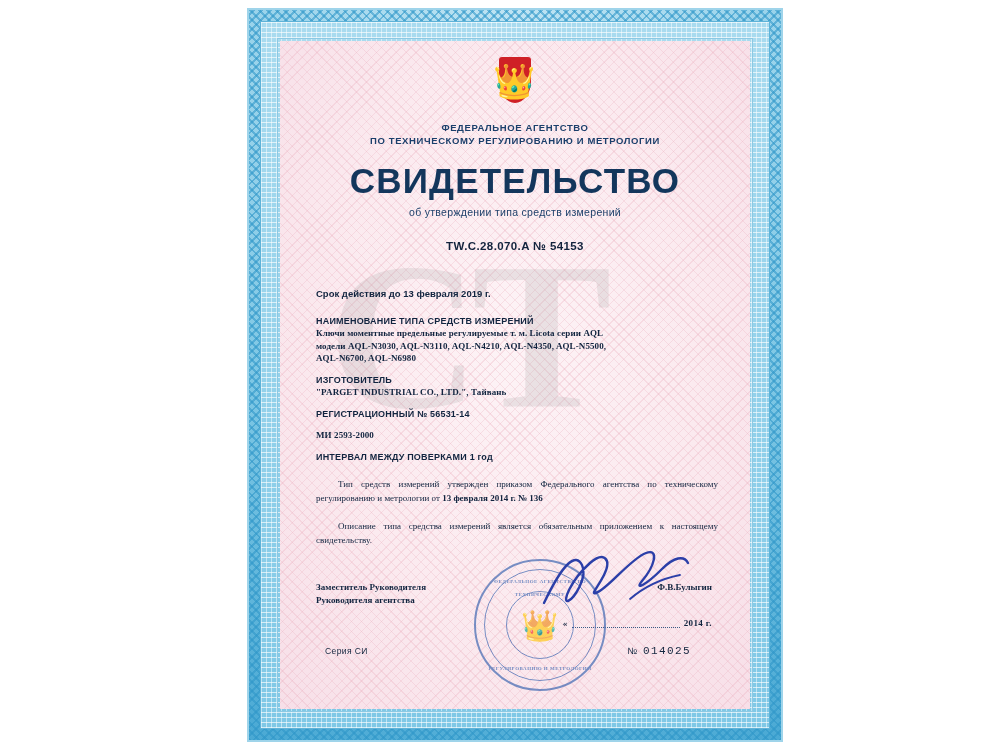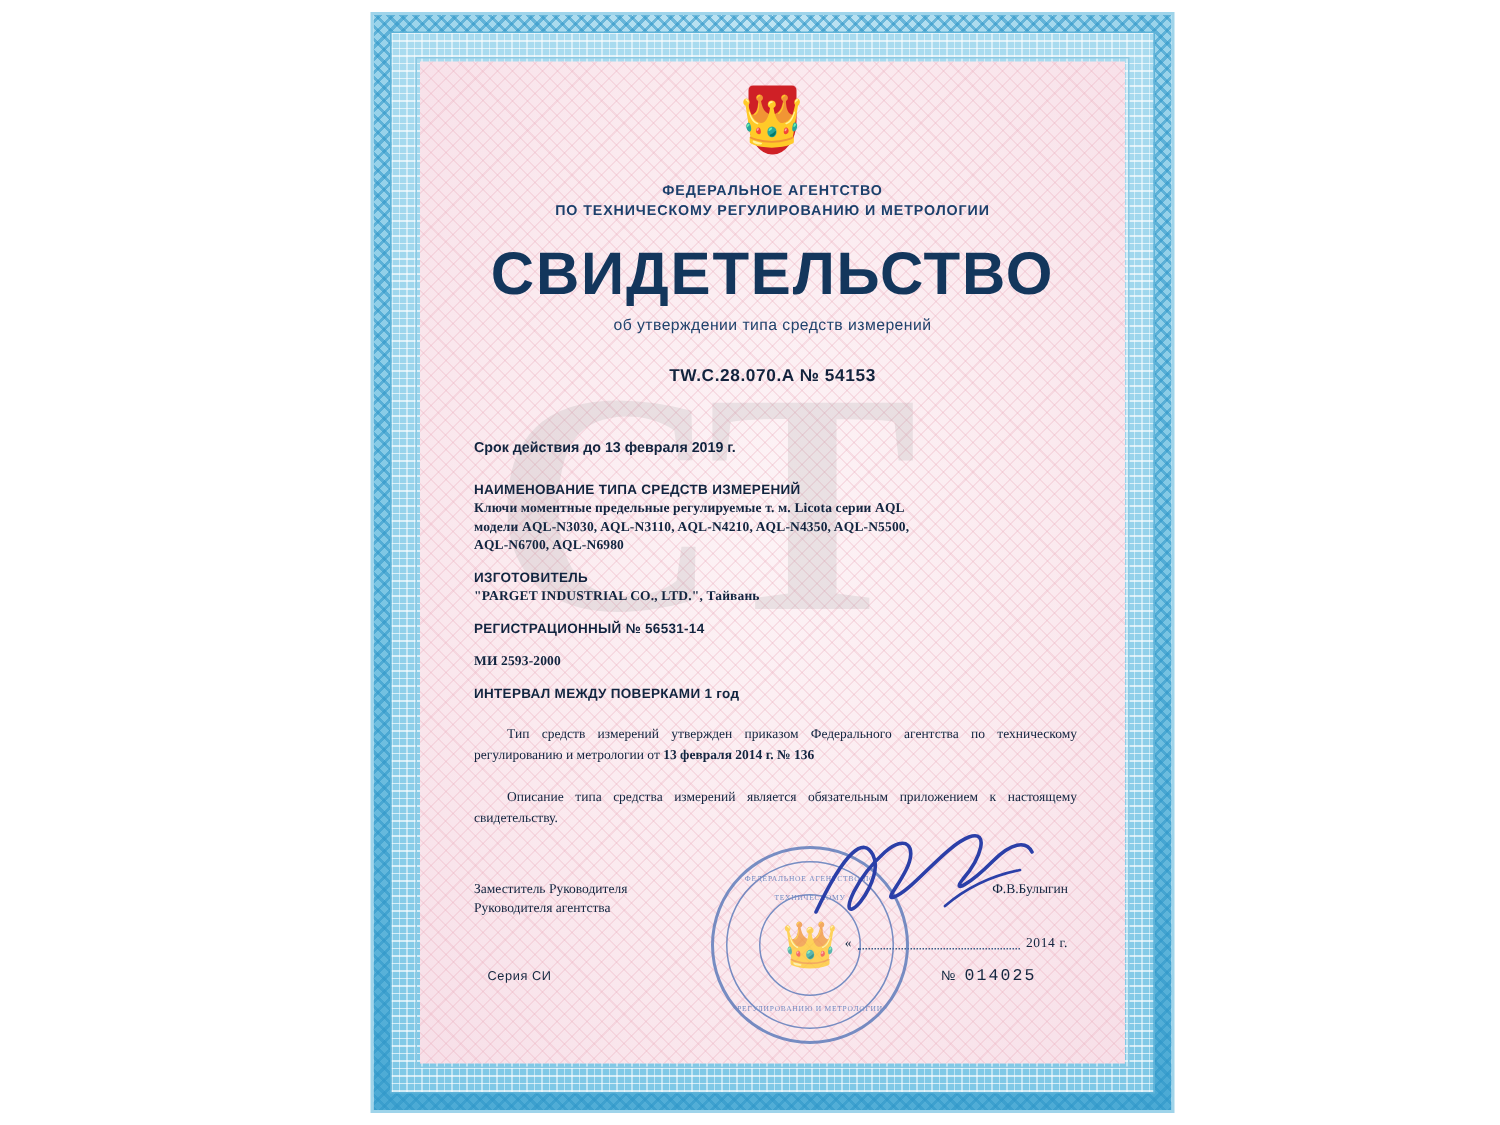"СВИДЕТЕЛЬСТВО" .title { font-size: 40px -> 35px }
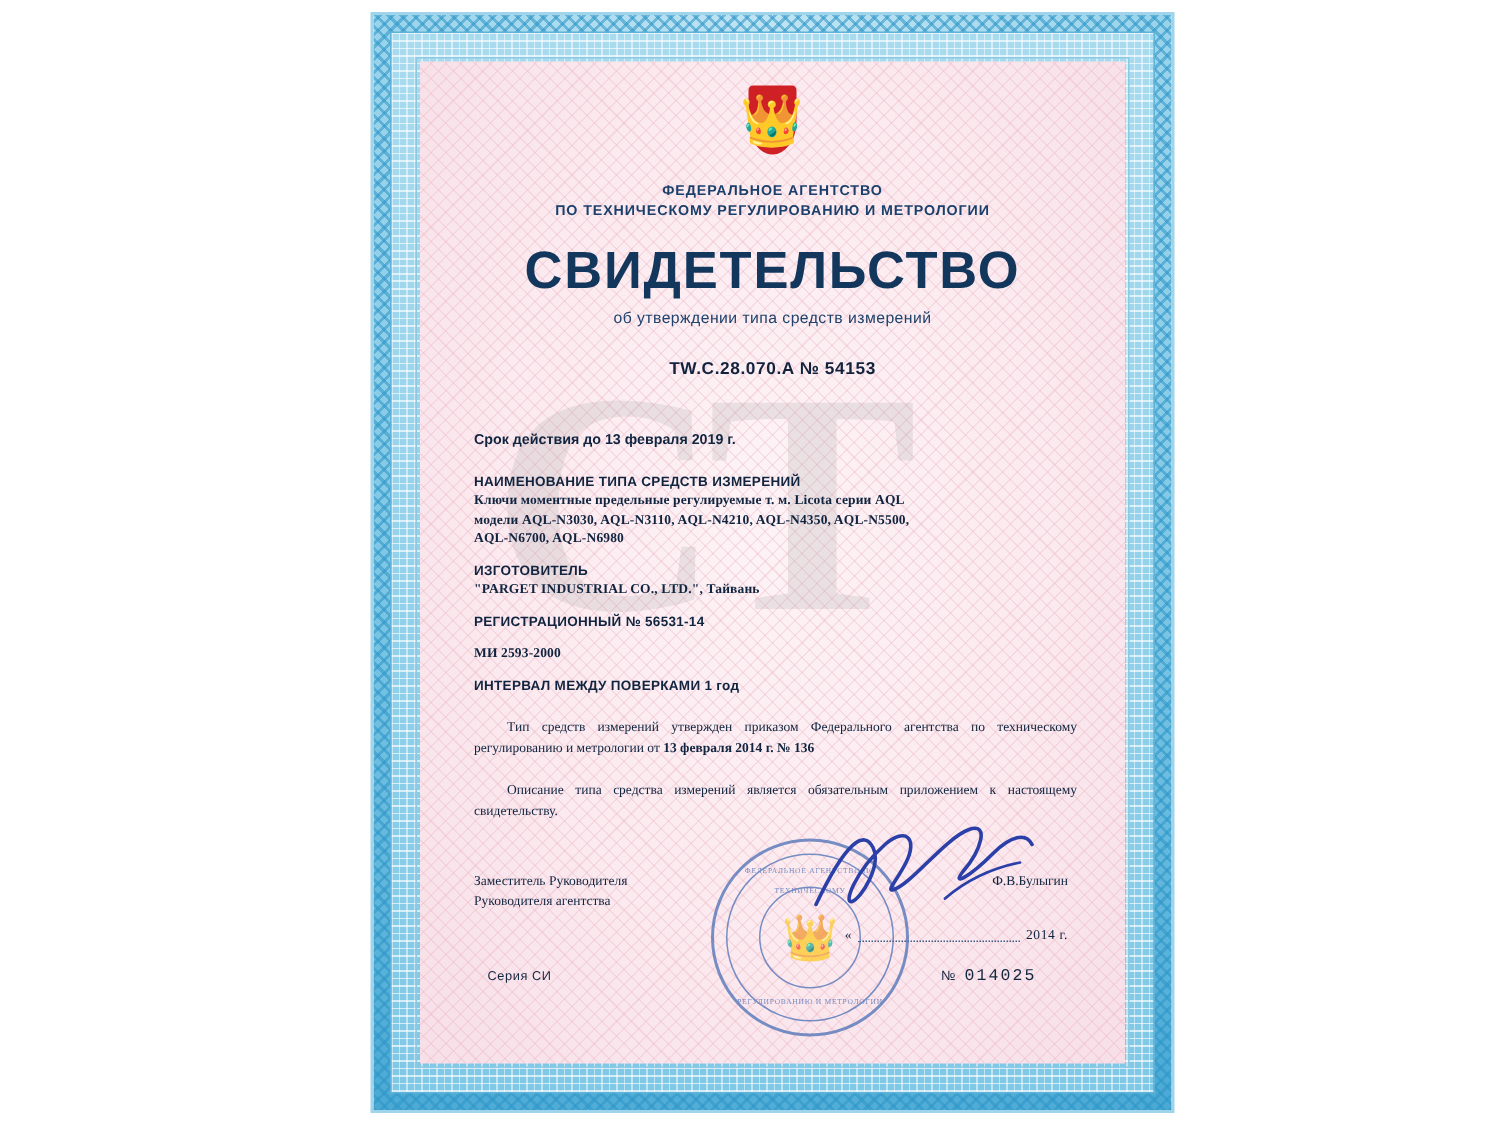"Заместитель Руководителя" .sign-area { font-weight: none -> bold }
